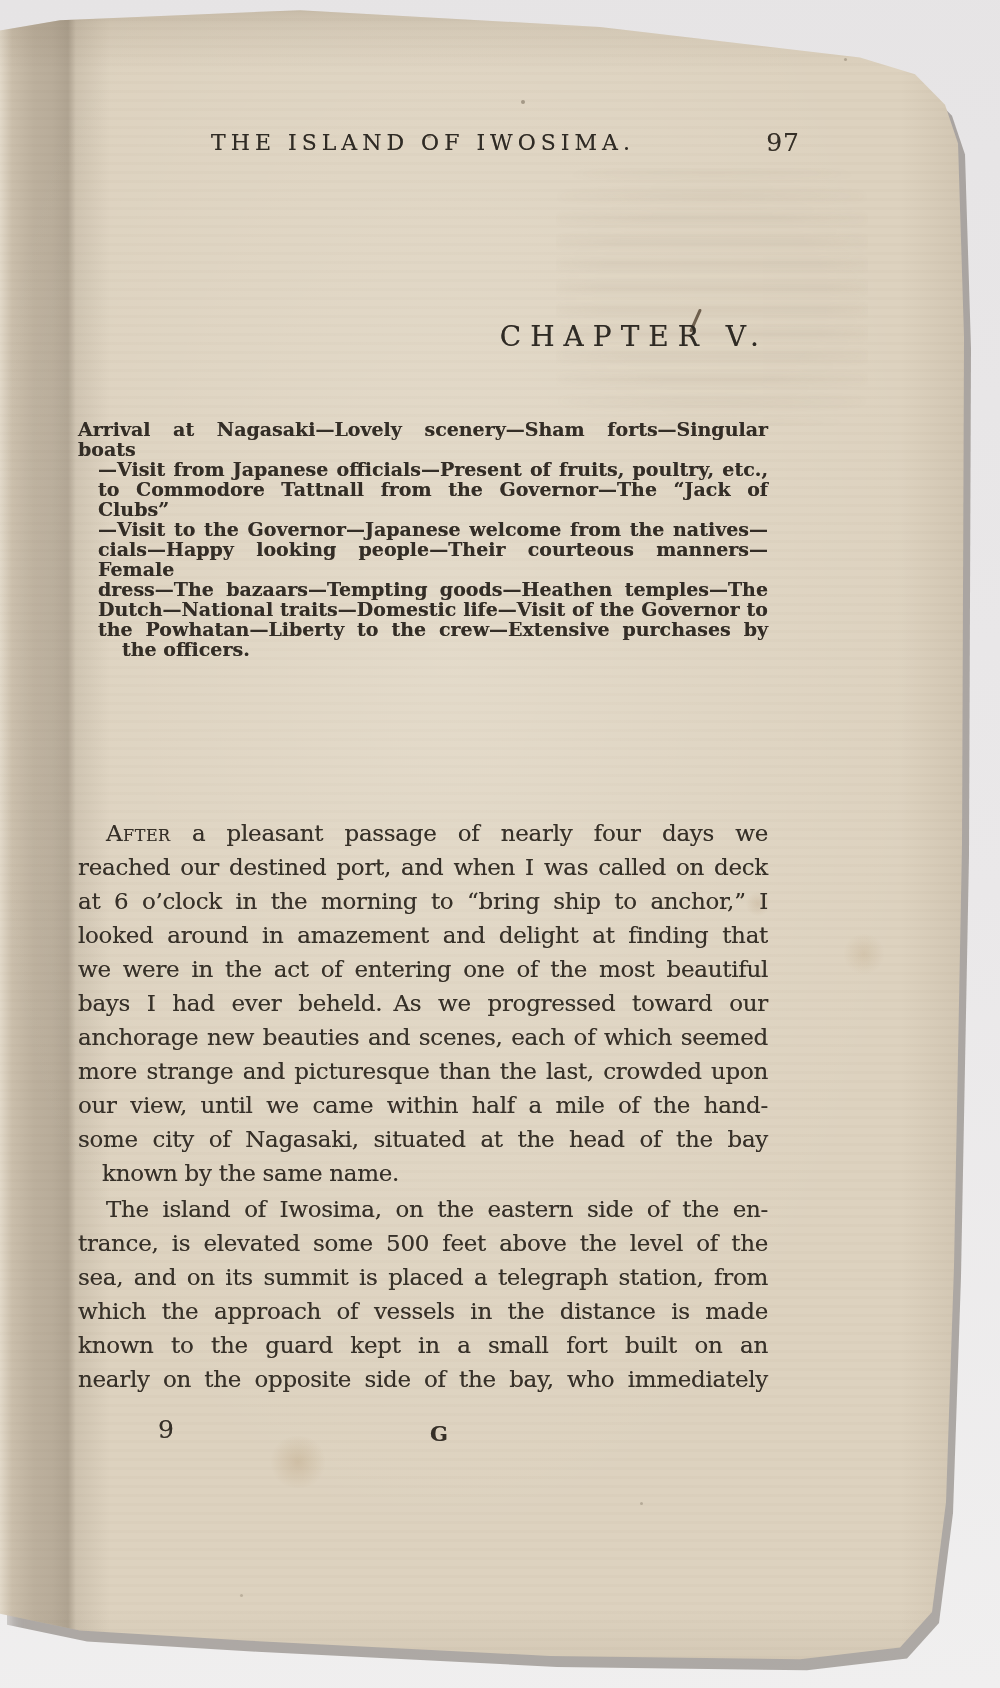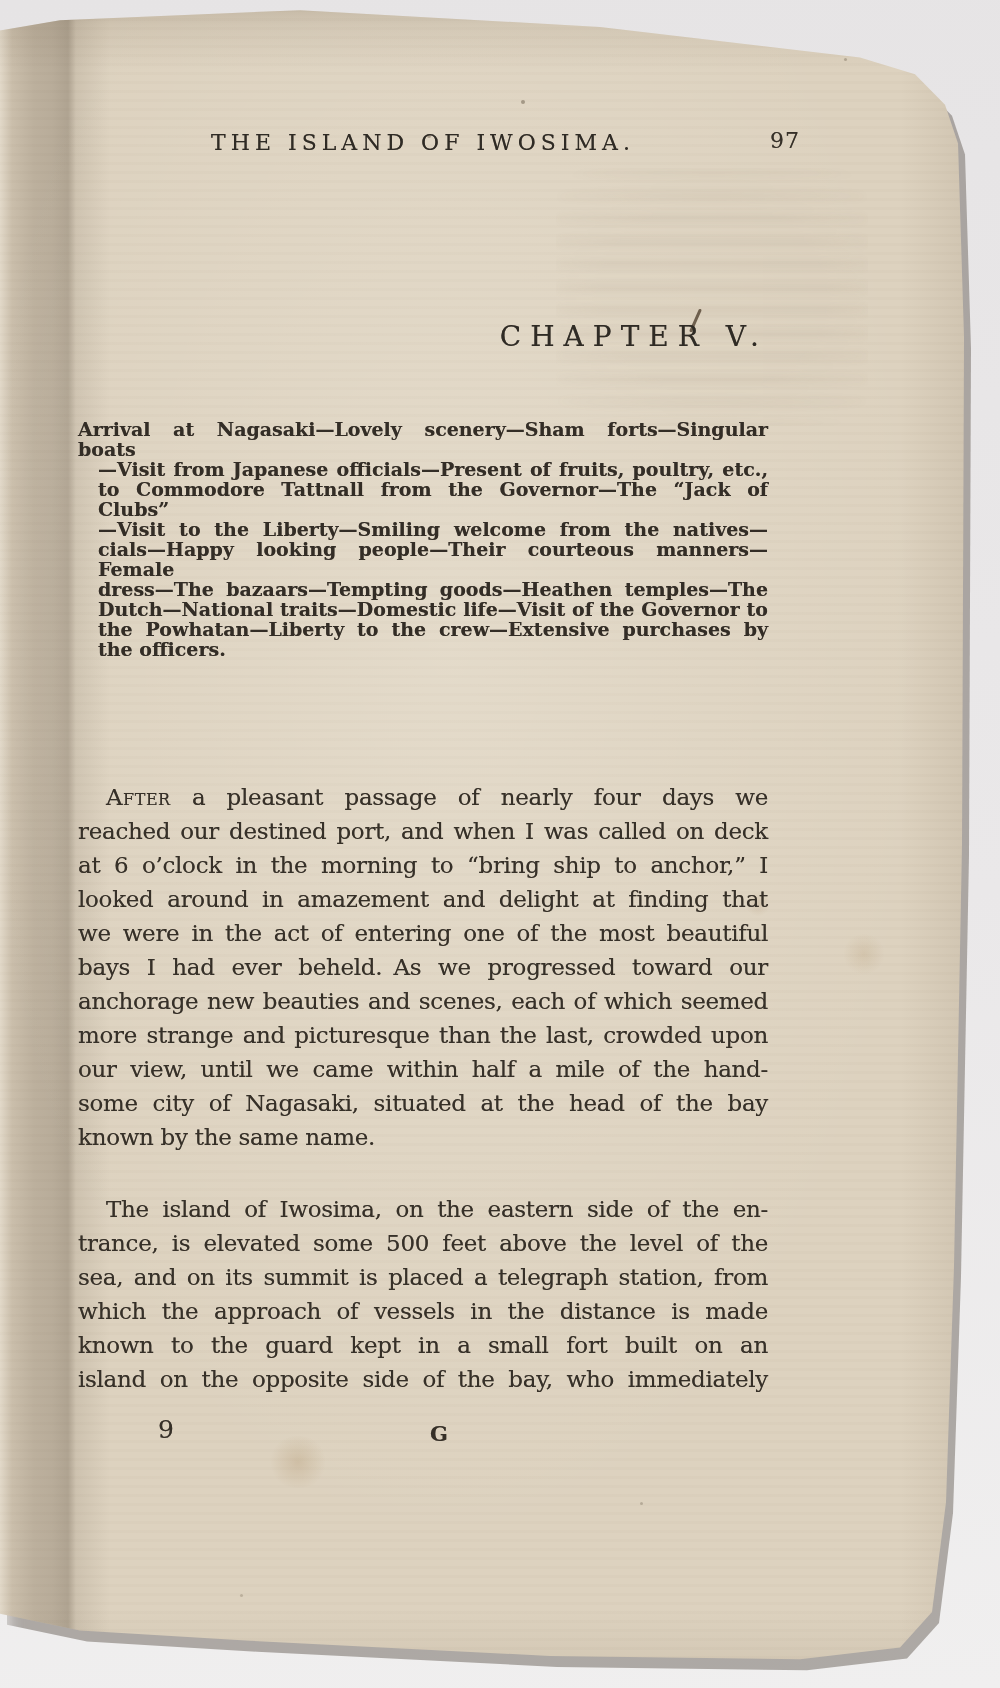"97" .pn { font-size: 22px -> 25px }
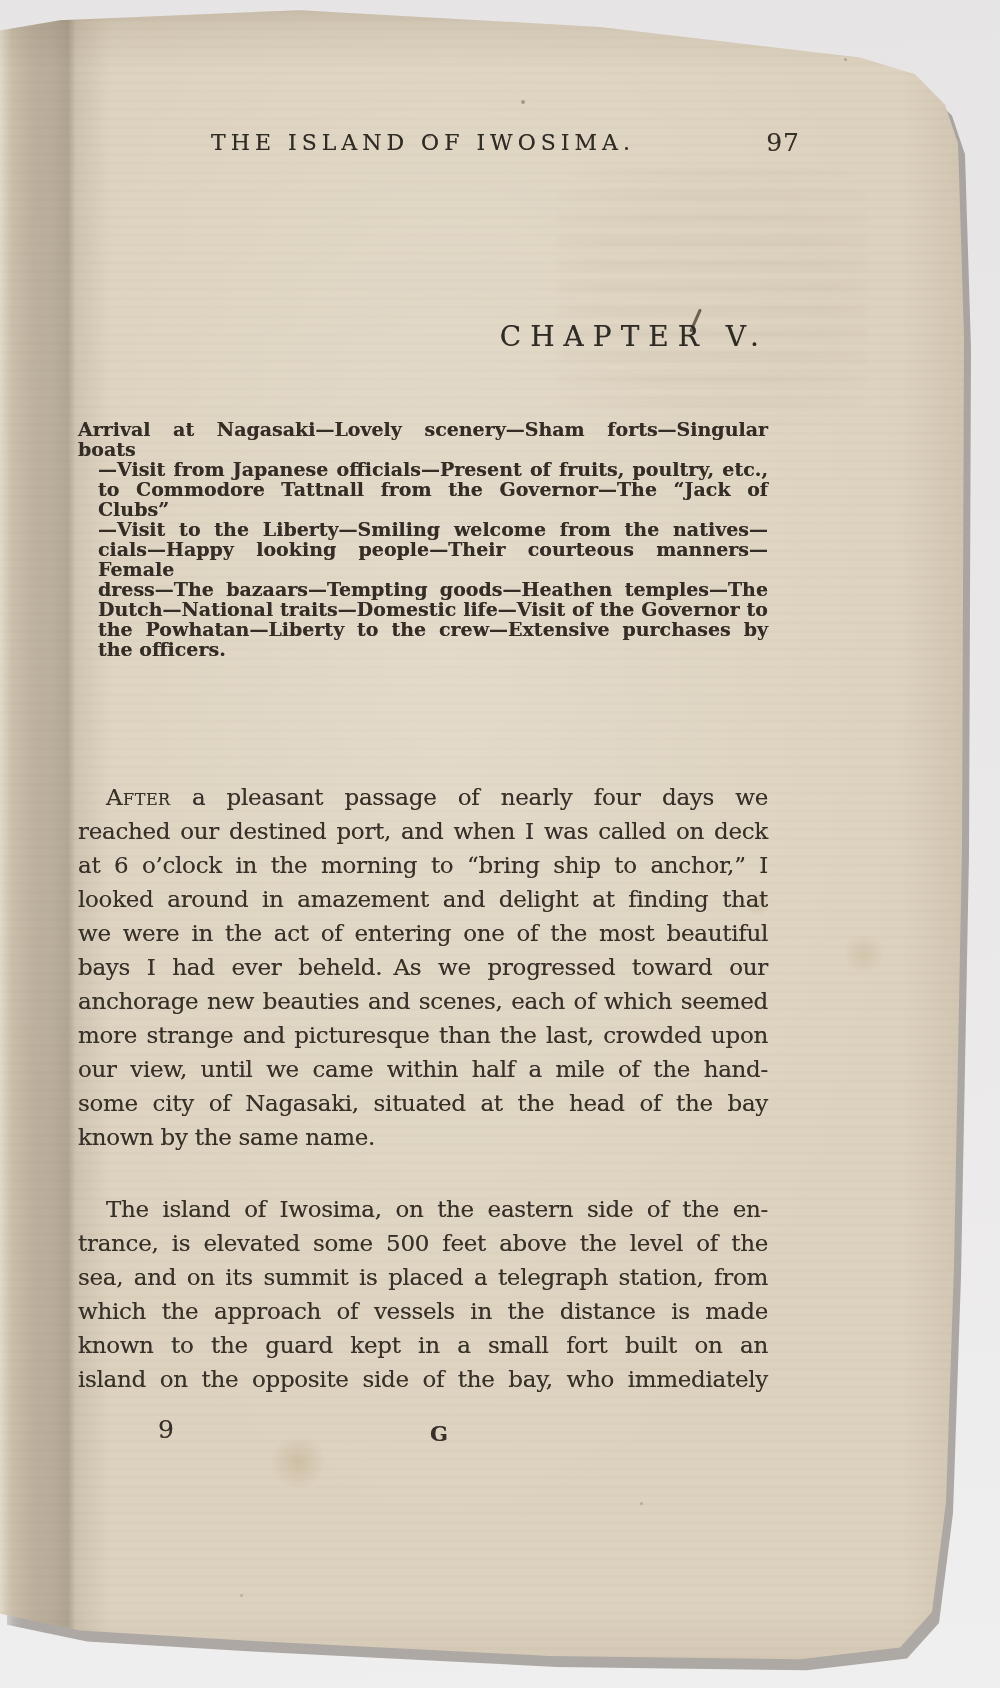"—Visit to the Liberty—Smiling welcome" div.line { text: Liberty—Smiling -> Governor—Japanese }
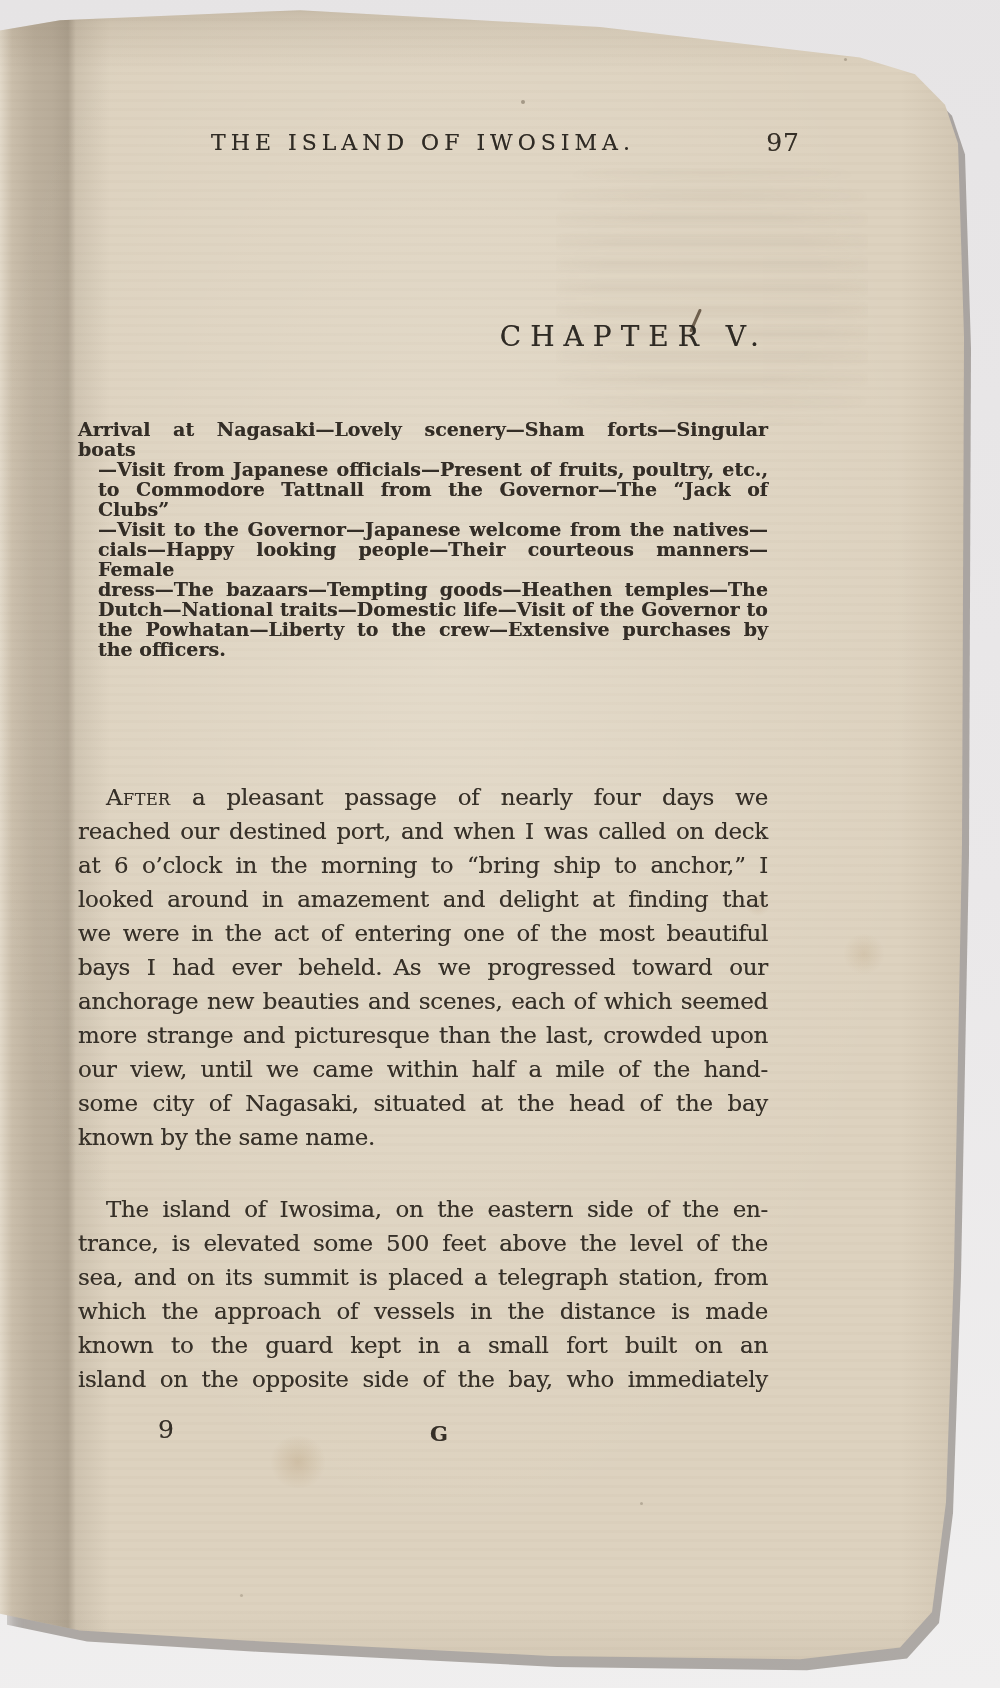"the officers." .line.last-left { margin-left: none -> 24px }
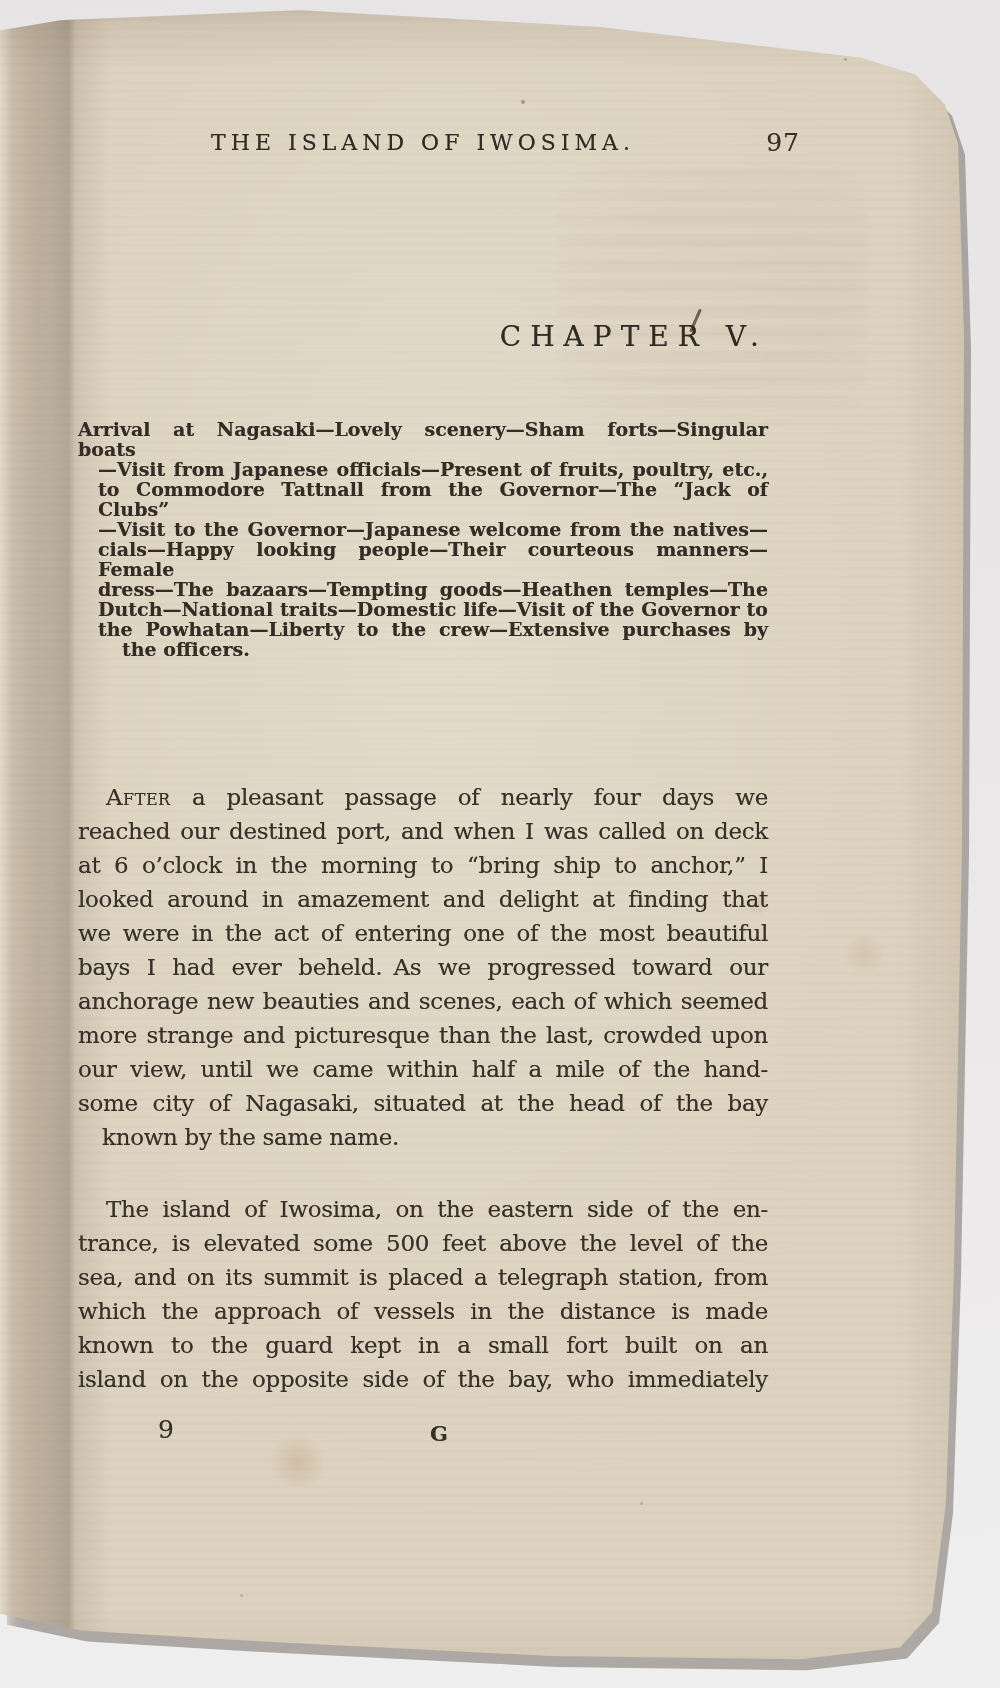"After a pleasant passage of" .para1 { top: 780px -> 816px }
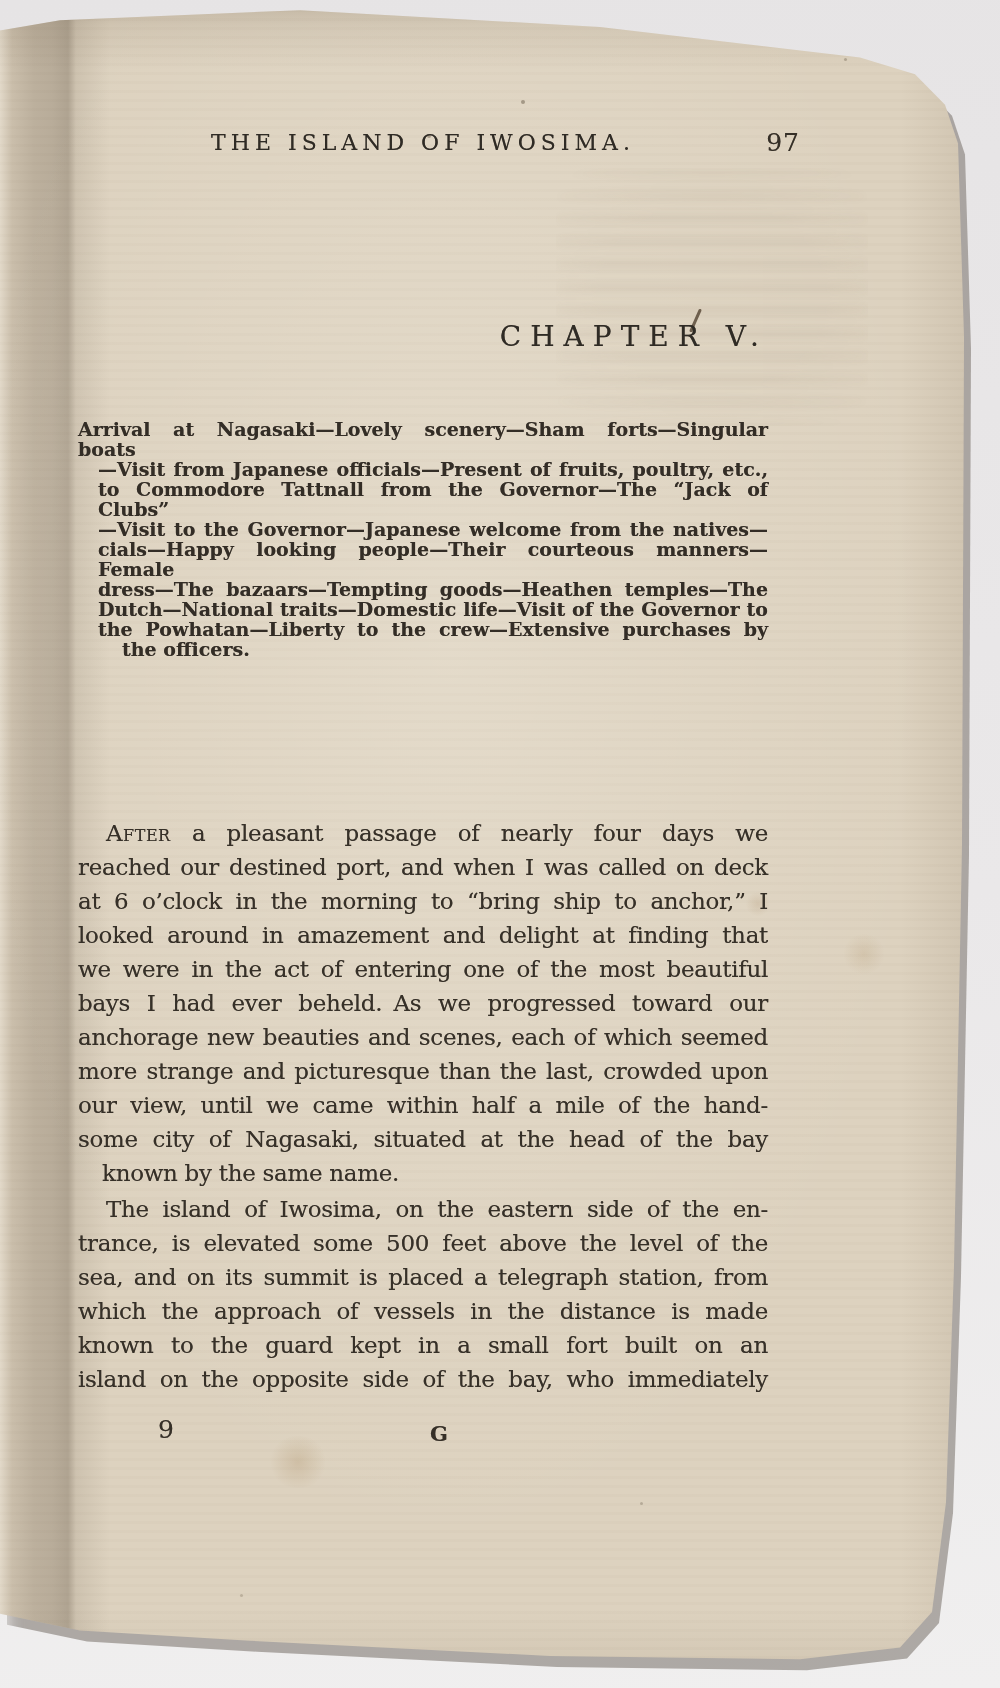"island on the opposite side" div.line { text: island -> nearly }
